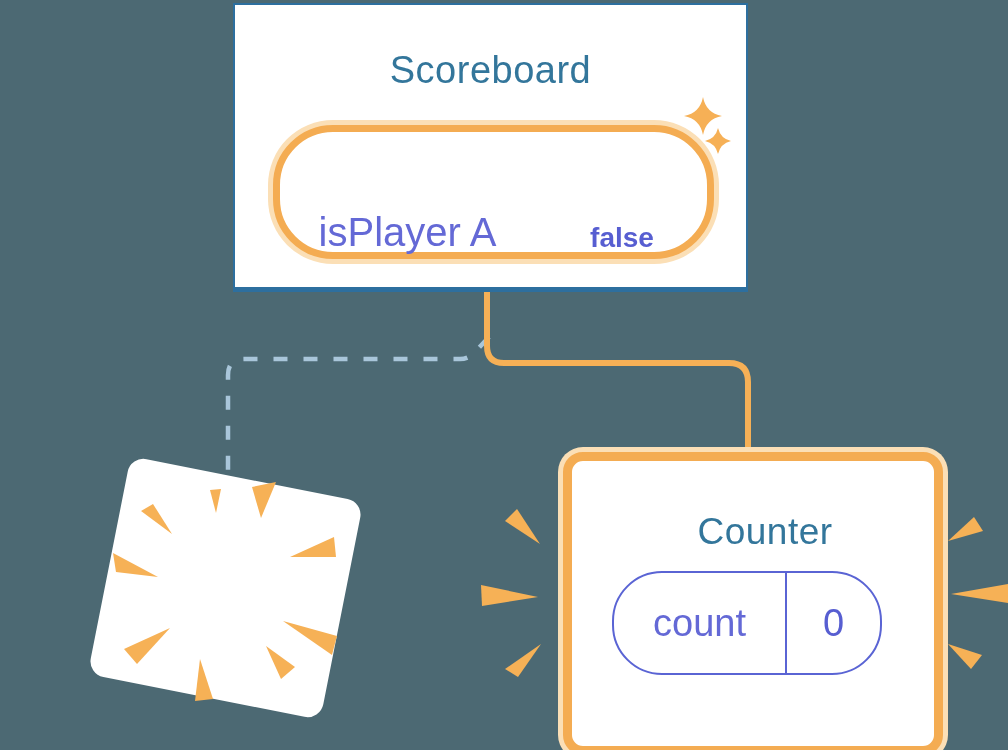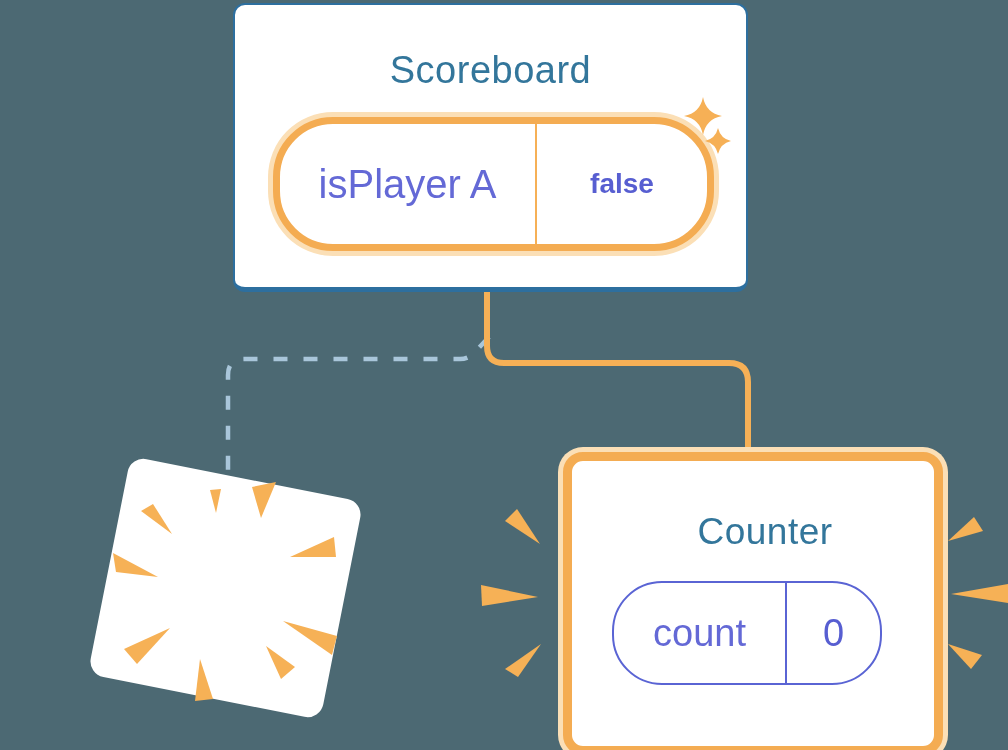"Scoreboard" .card-blue { border-radius: 12px -> 0 }
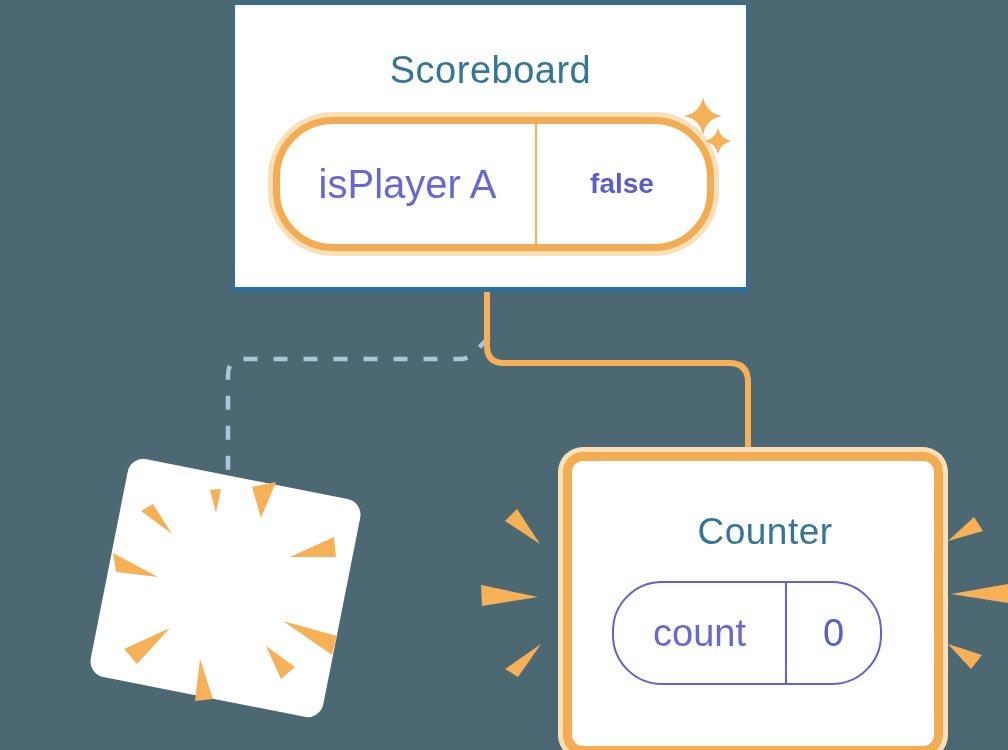"isPlayer A" .pill-highlight { align-items: none -> flex-end; top: 112px -> 120px }
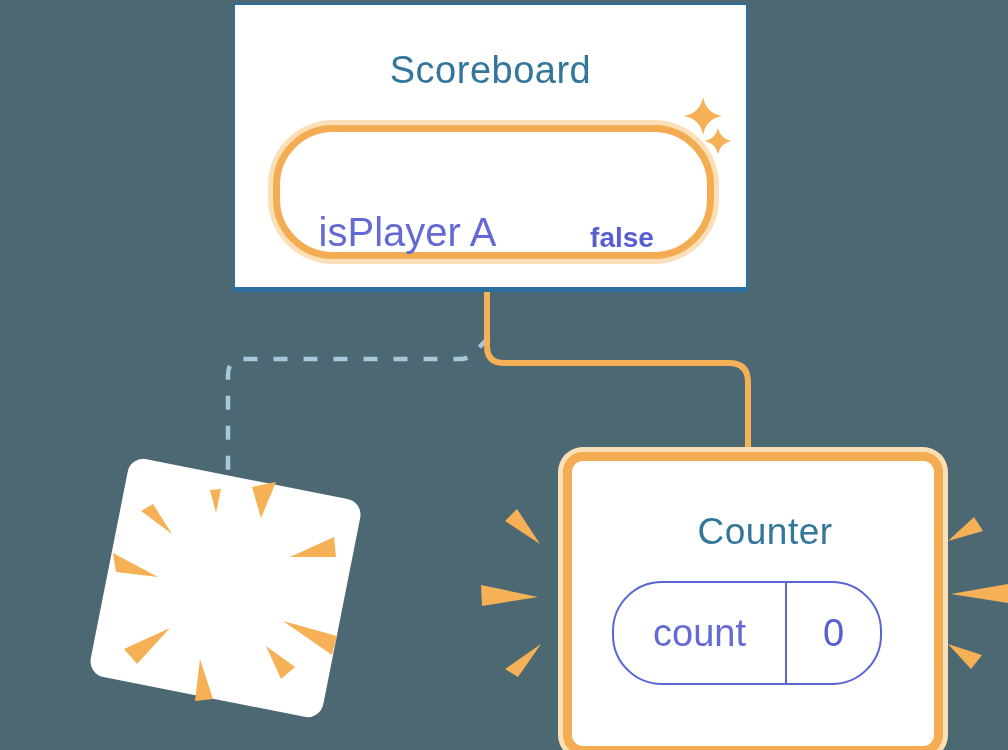"count" .pill-plain { top: 120px -> 110px }
